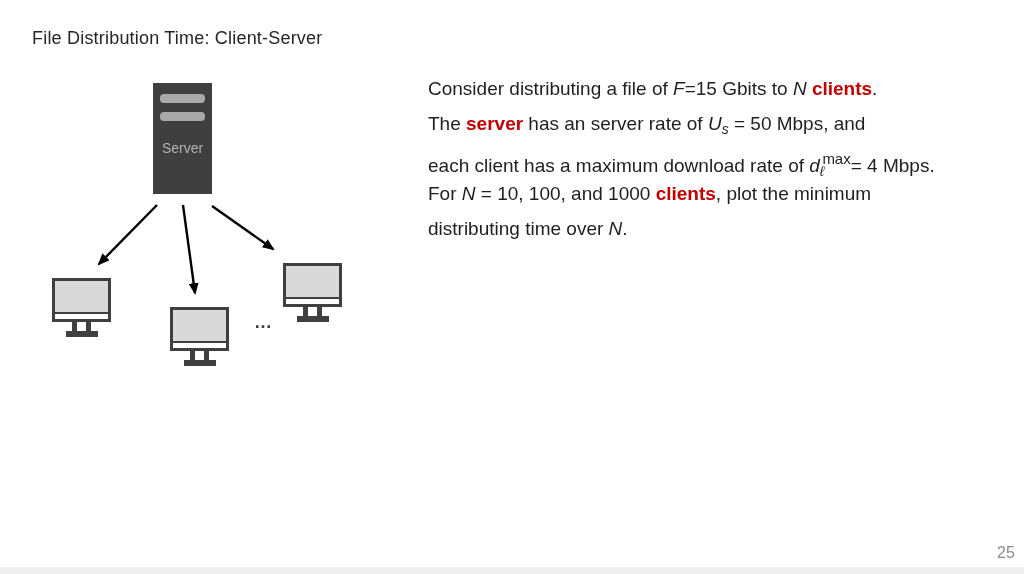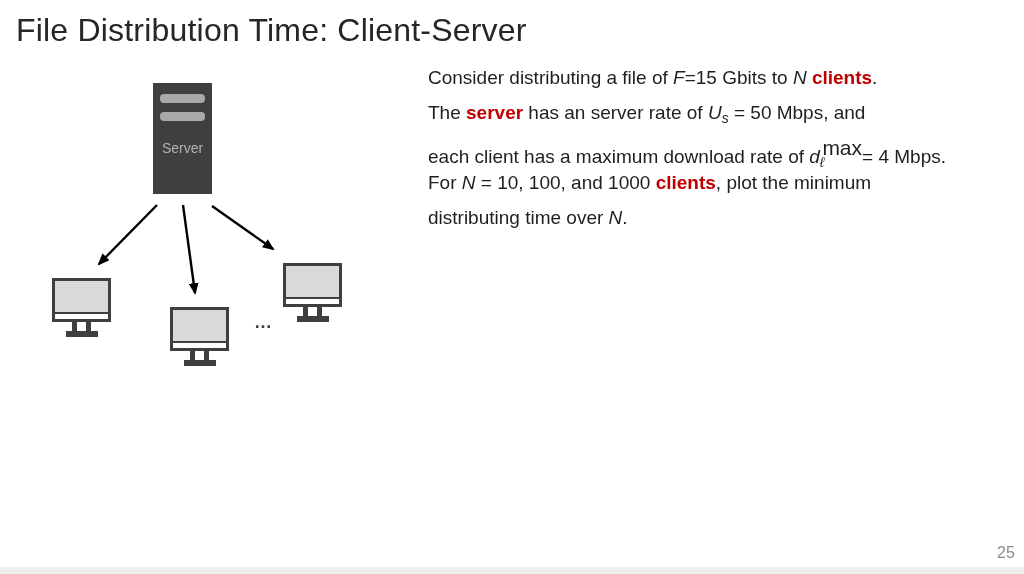"File Distribution Time: Client-Server" .title { font-size: 32px -> 18px; margin: 0 -> 16px }
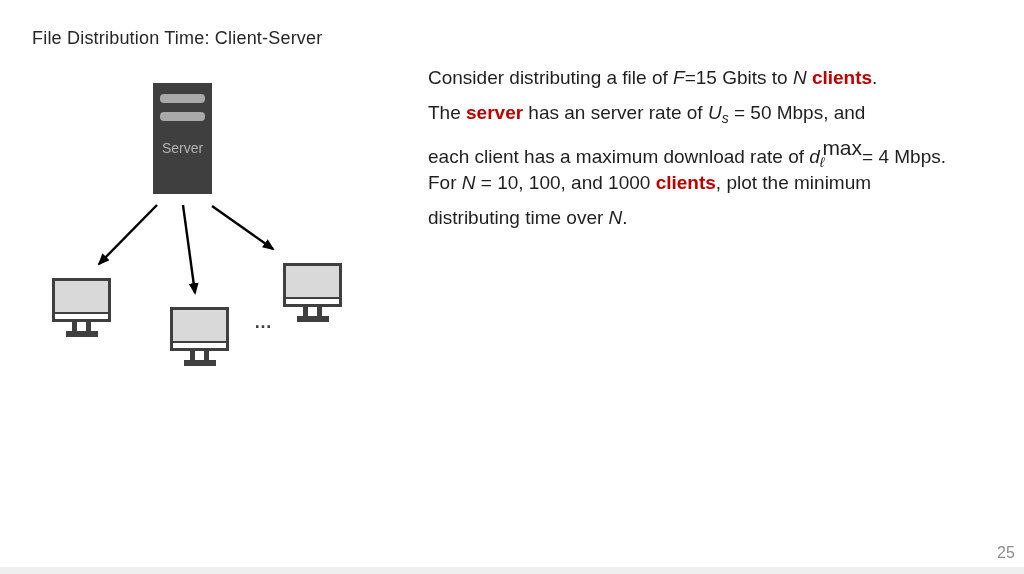"Consider distributing a file of" .problem { top: 60px -> 71px }
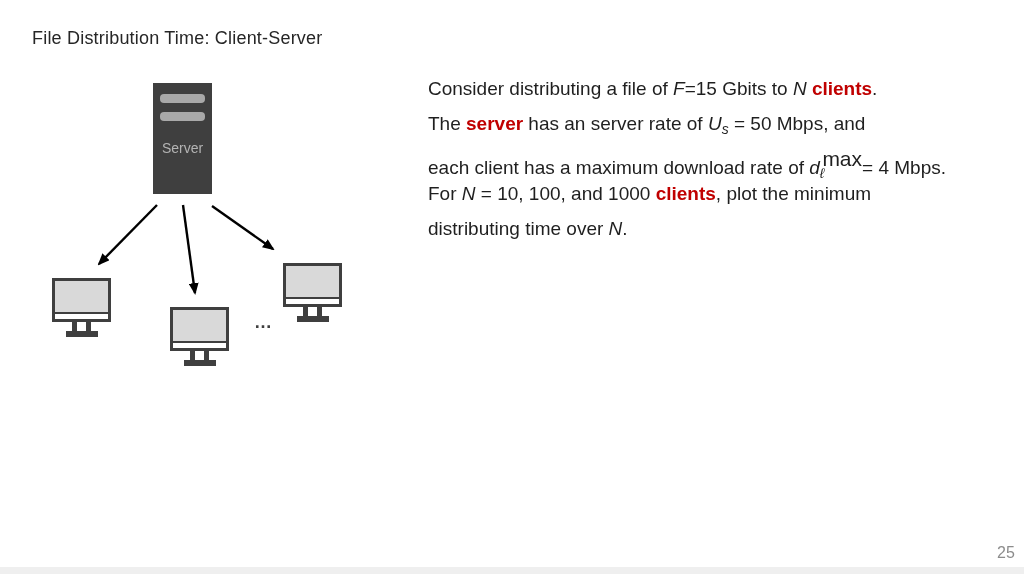"max" .seg-sup { font-size: 21px -> 15px }
